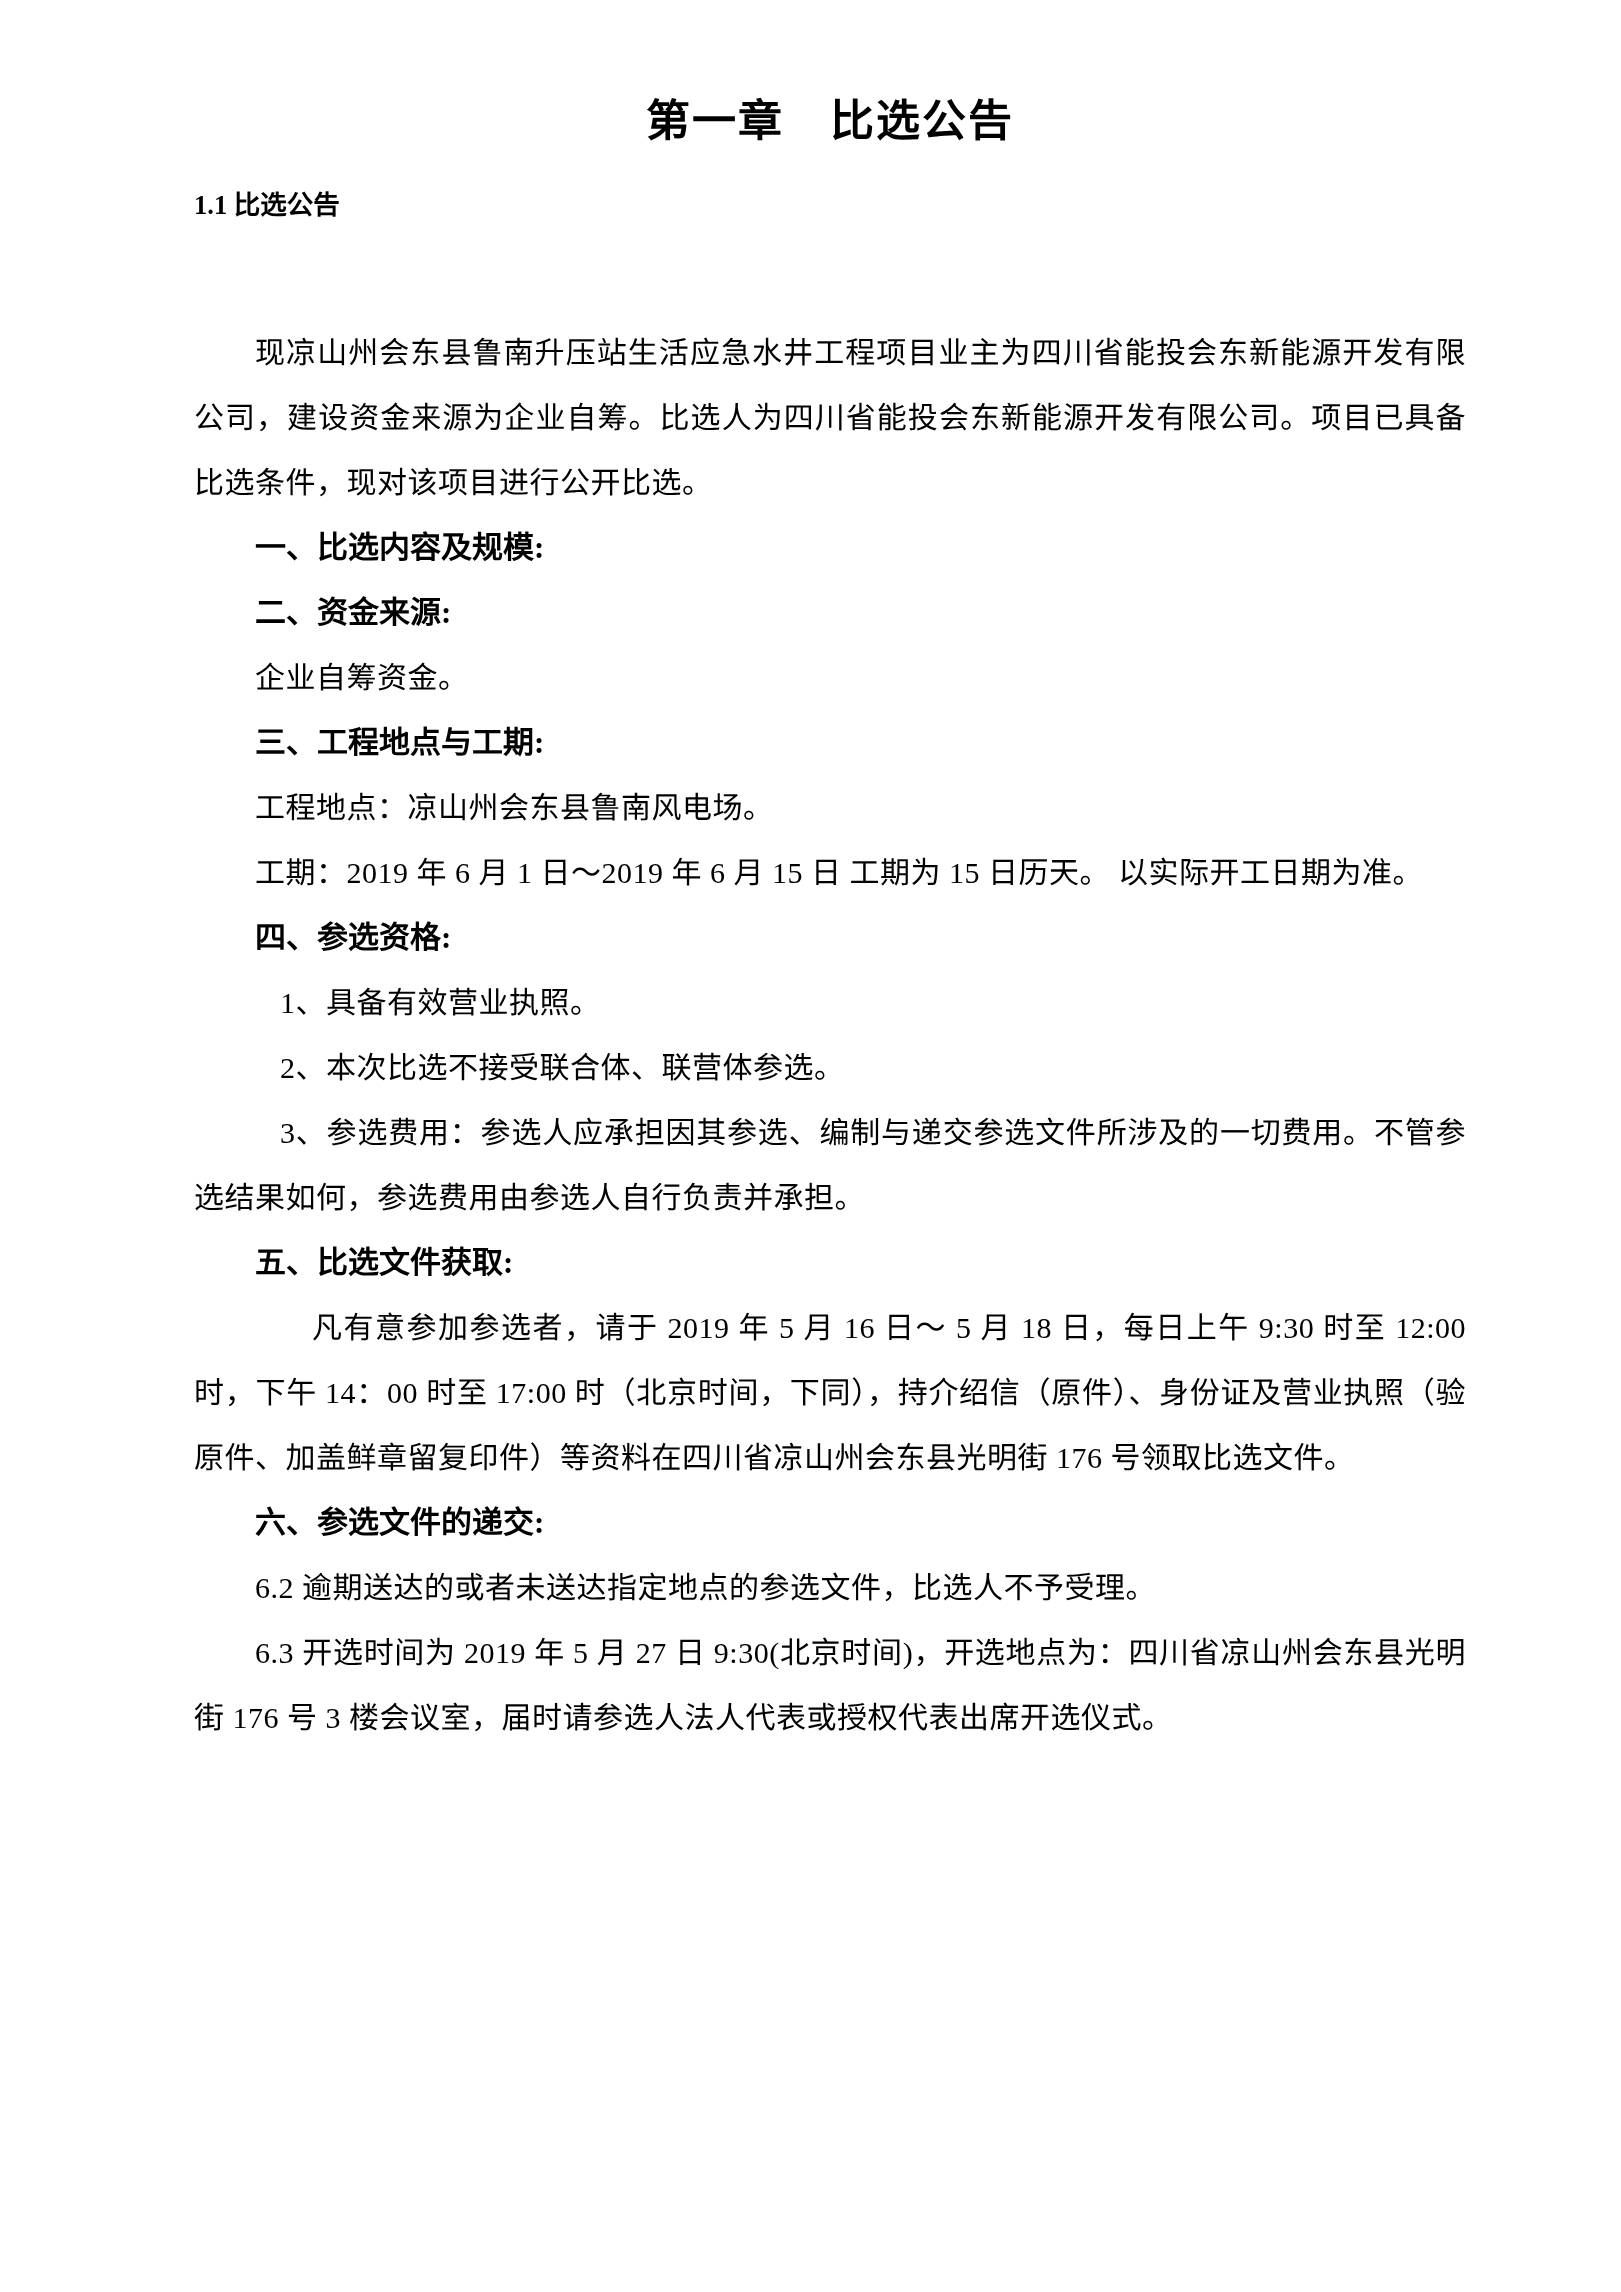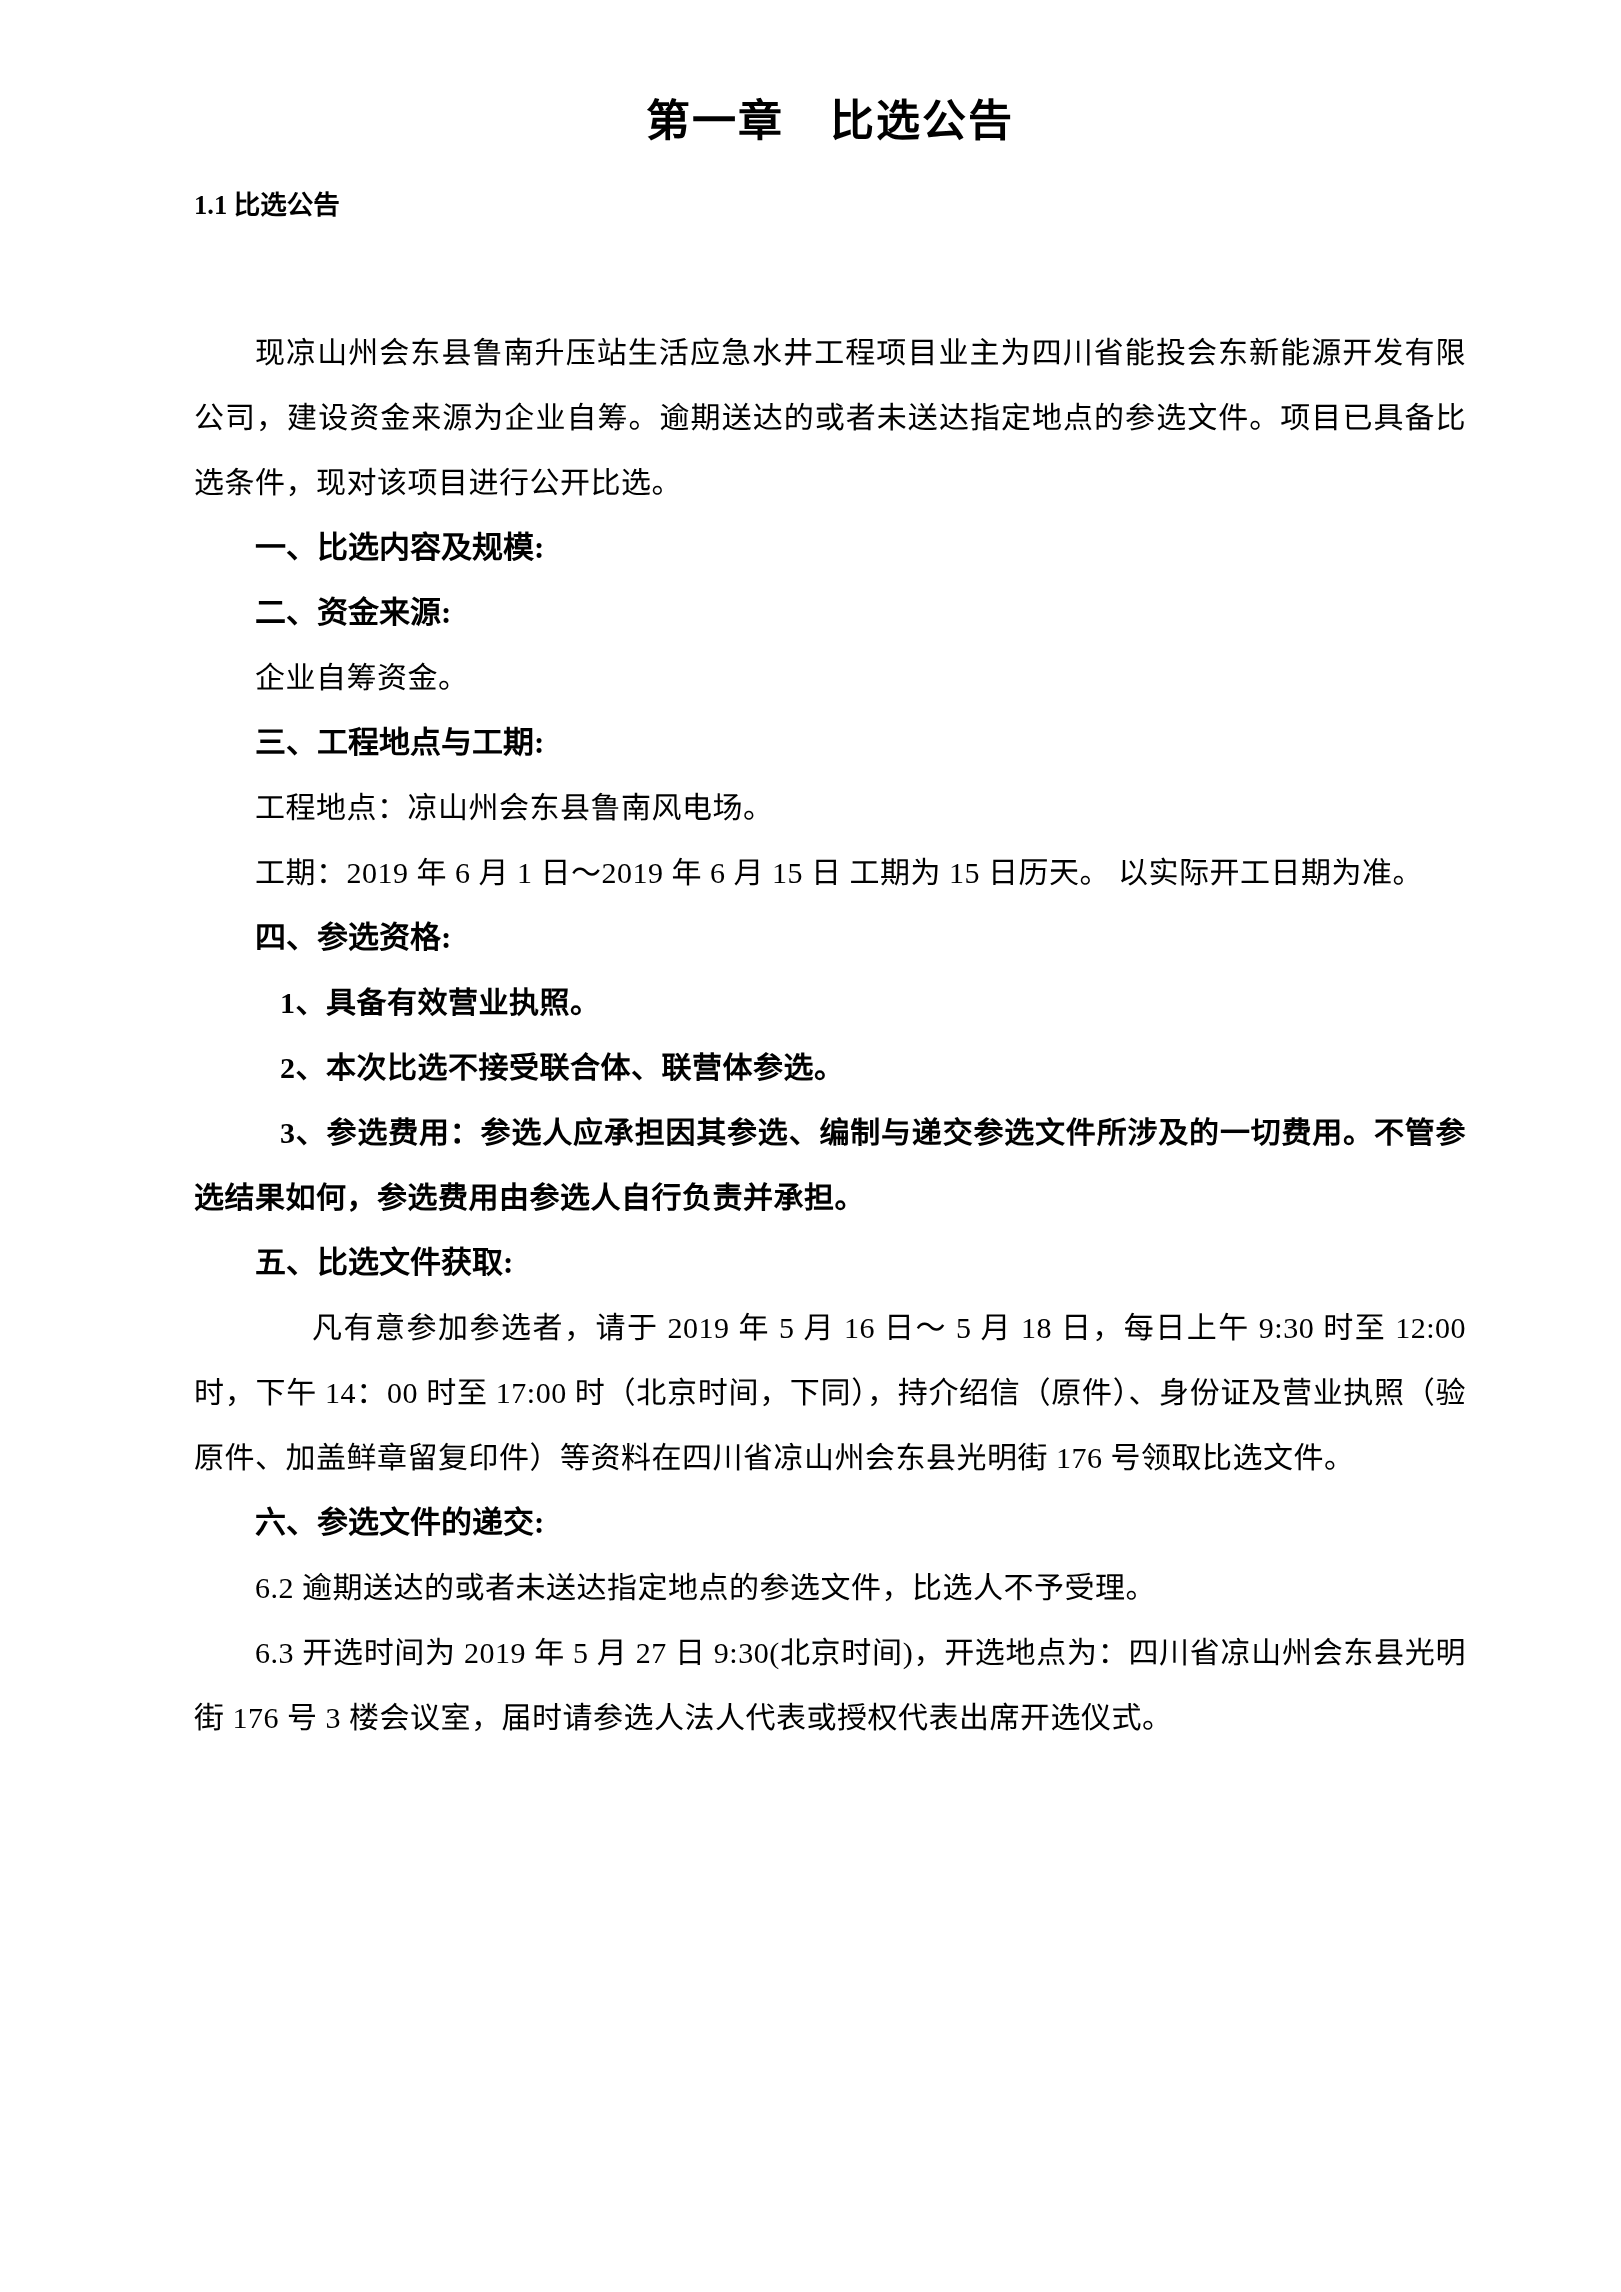"现凉山州会东县鲁南升压站生活应急水井工程项目业主为四川省能投会东新能源开发有限公" p.body { text: 逾期送达的或者未送达指定地点的参选文件 -> 比选人为四川省能投会东新能源开发有限公司 }
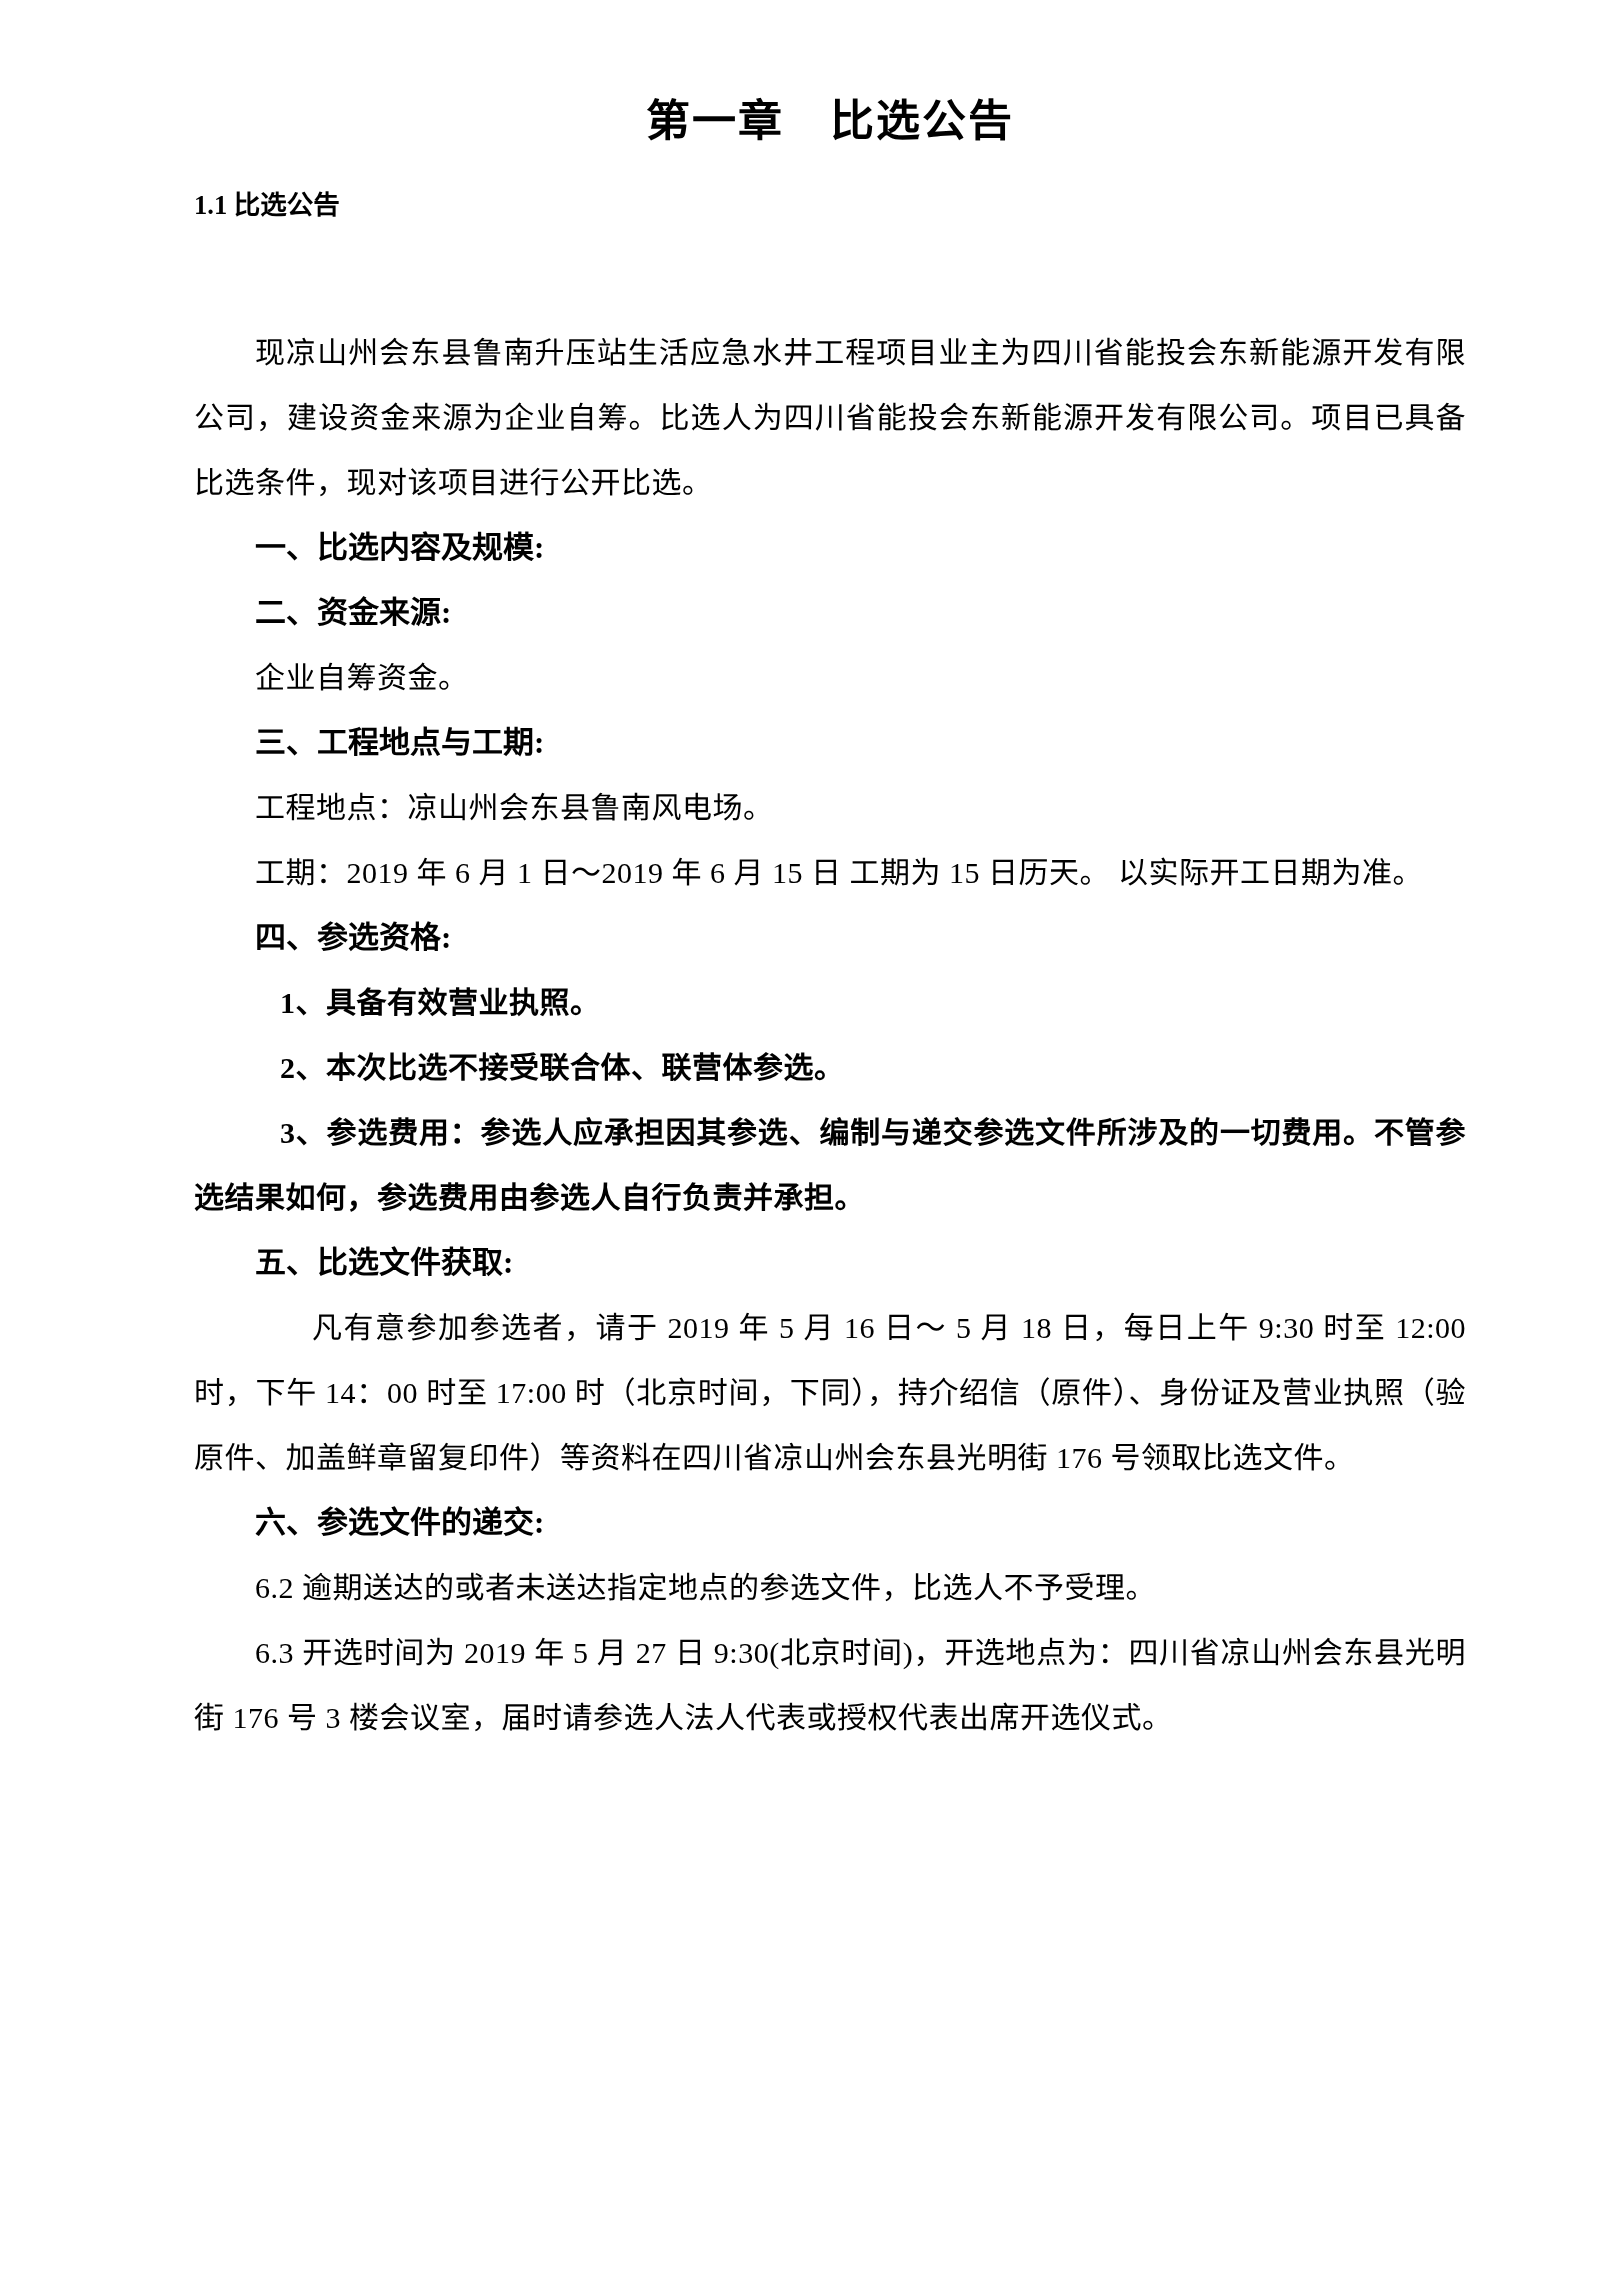"1、具备有效营业执照。" .indent-3 { font-weight: bold -> none }
